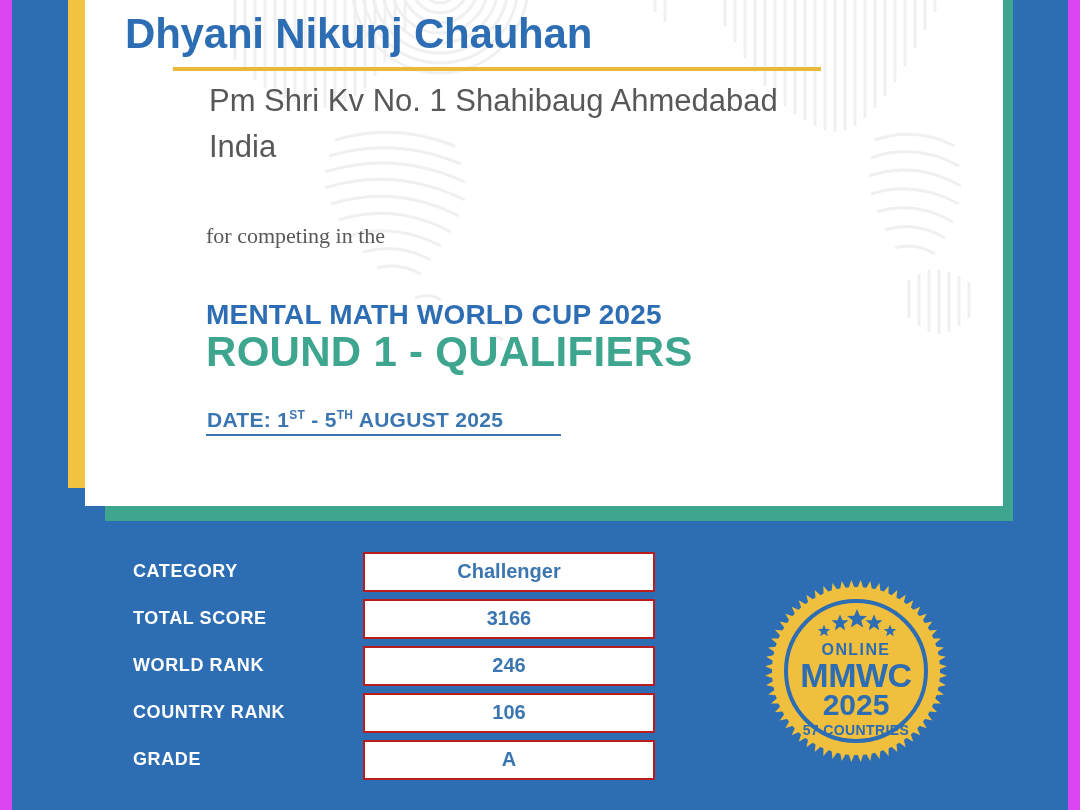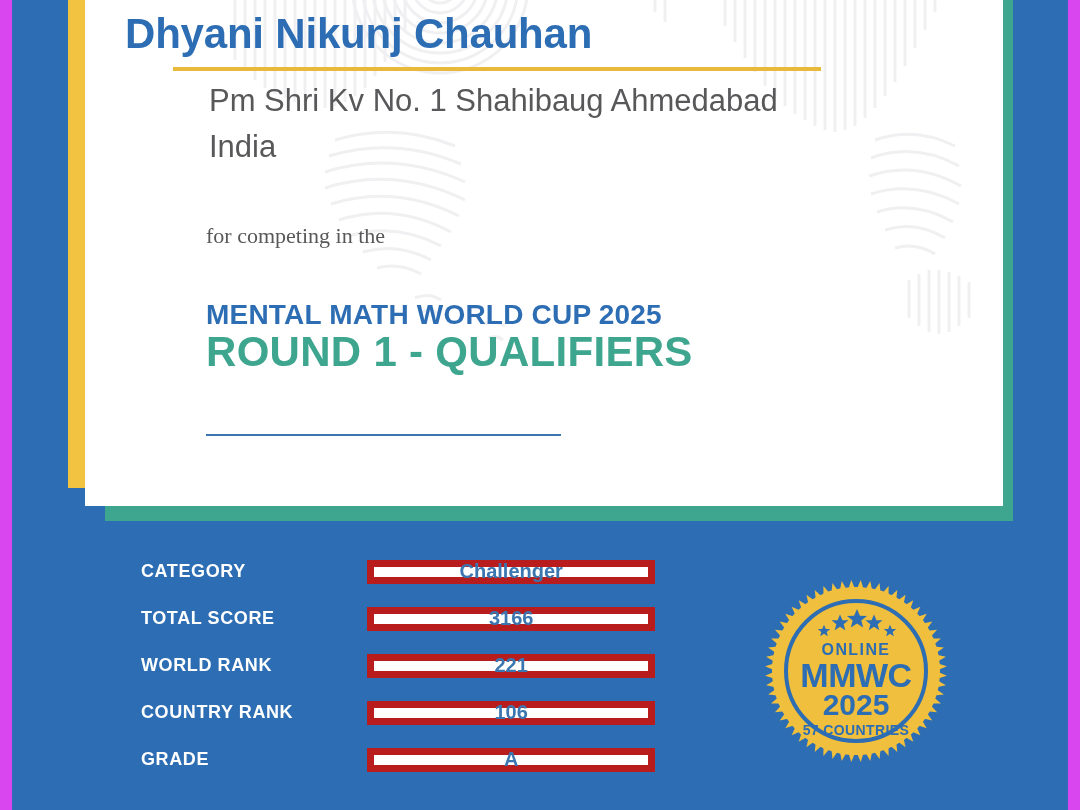"DATE: 1ST - 5TH AUGUST" div { html: none -> <div><span>DATE: 1</span><sup>ST</sup><span> - 5</span><sup>TH</sup><span> AUGUST 2025</span></div> }
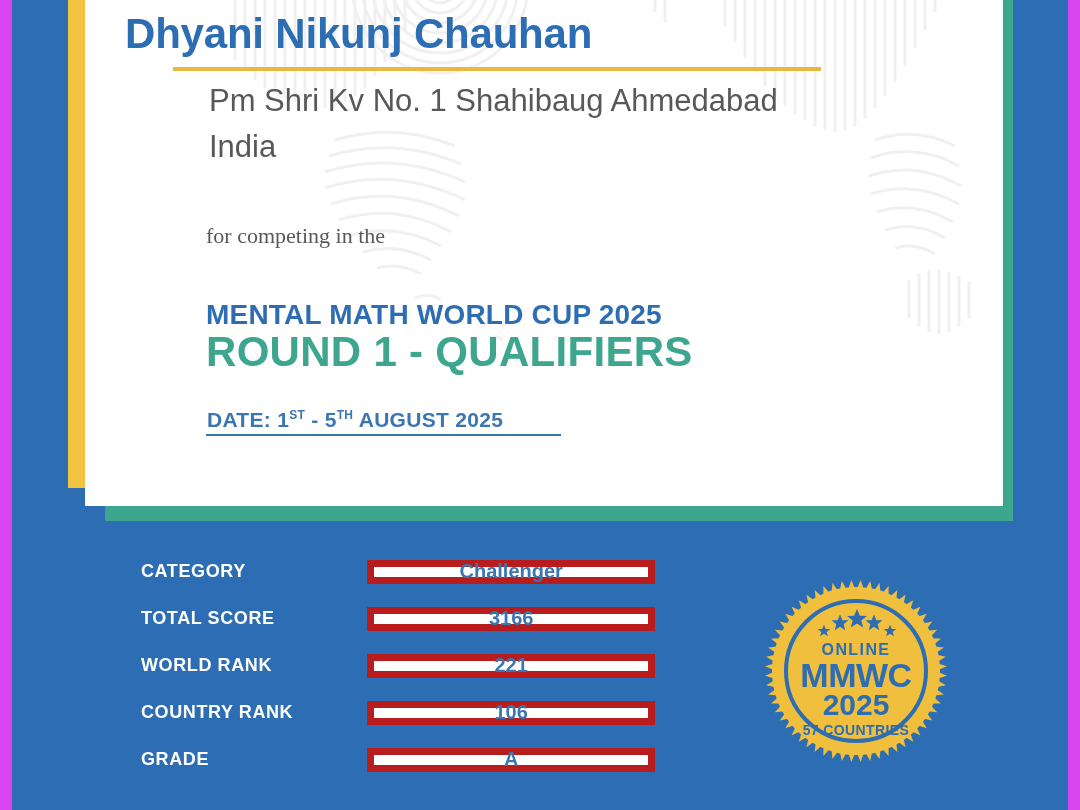"CATEGORY" .stats-row { margin-left: 8px -> none }
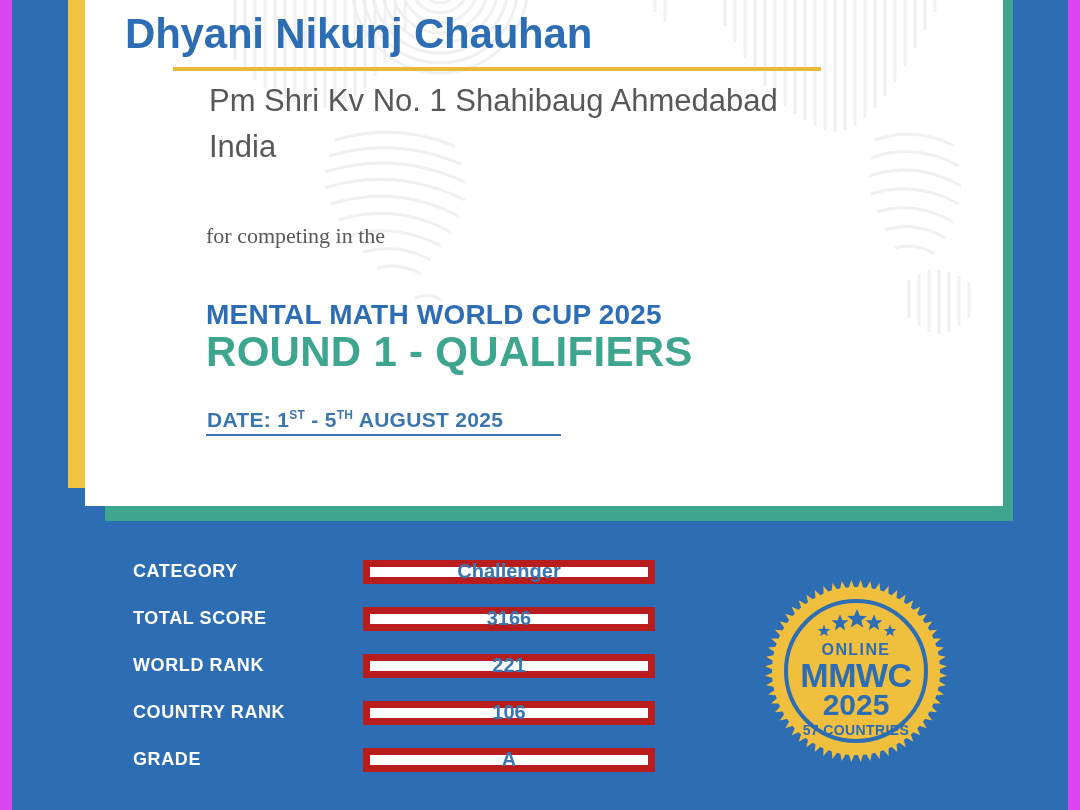"Challenger" .stats-valuecell { border: 7px solid #b91c1c -> 2px solid #b91c1c; height: 24px -> 40px }
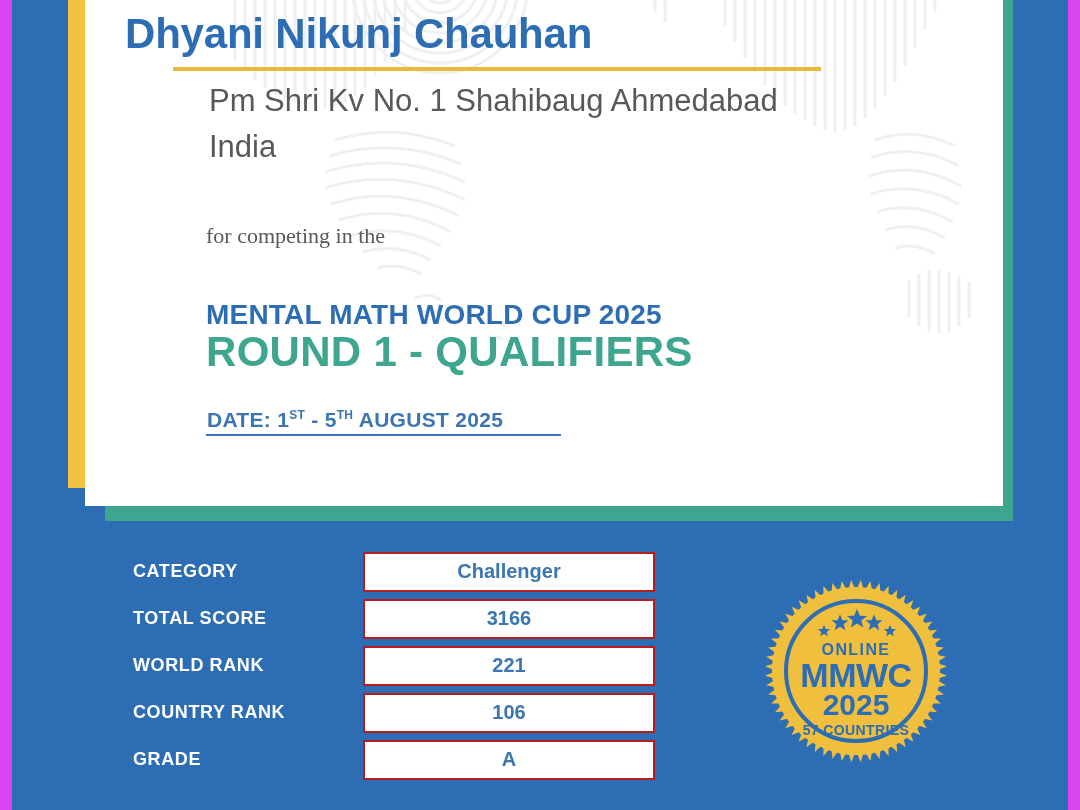"221" div.stats-valuecell { text: 221 -> 246 }
